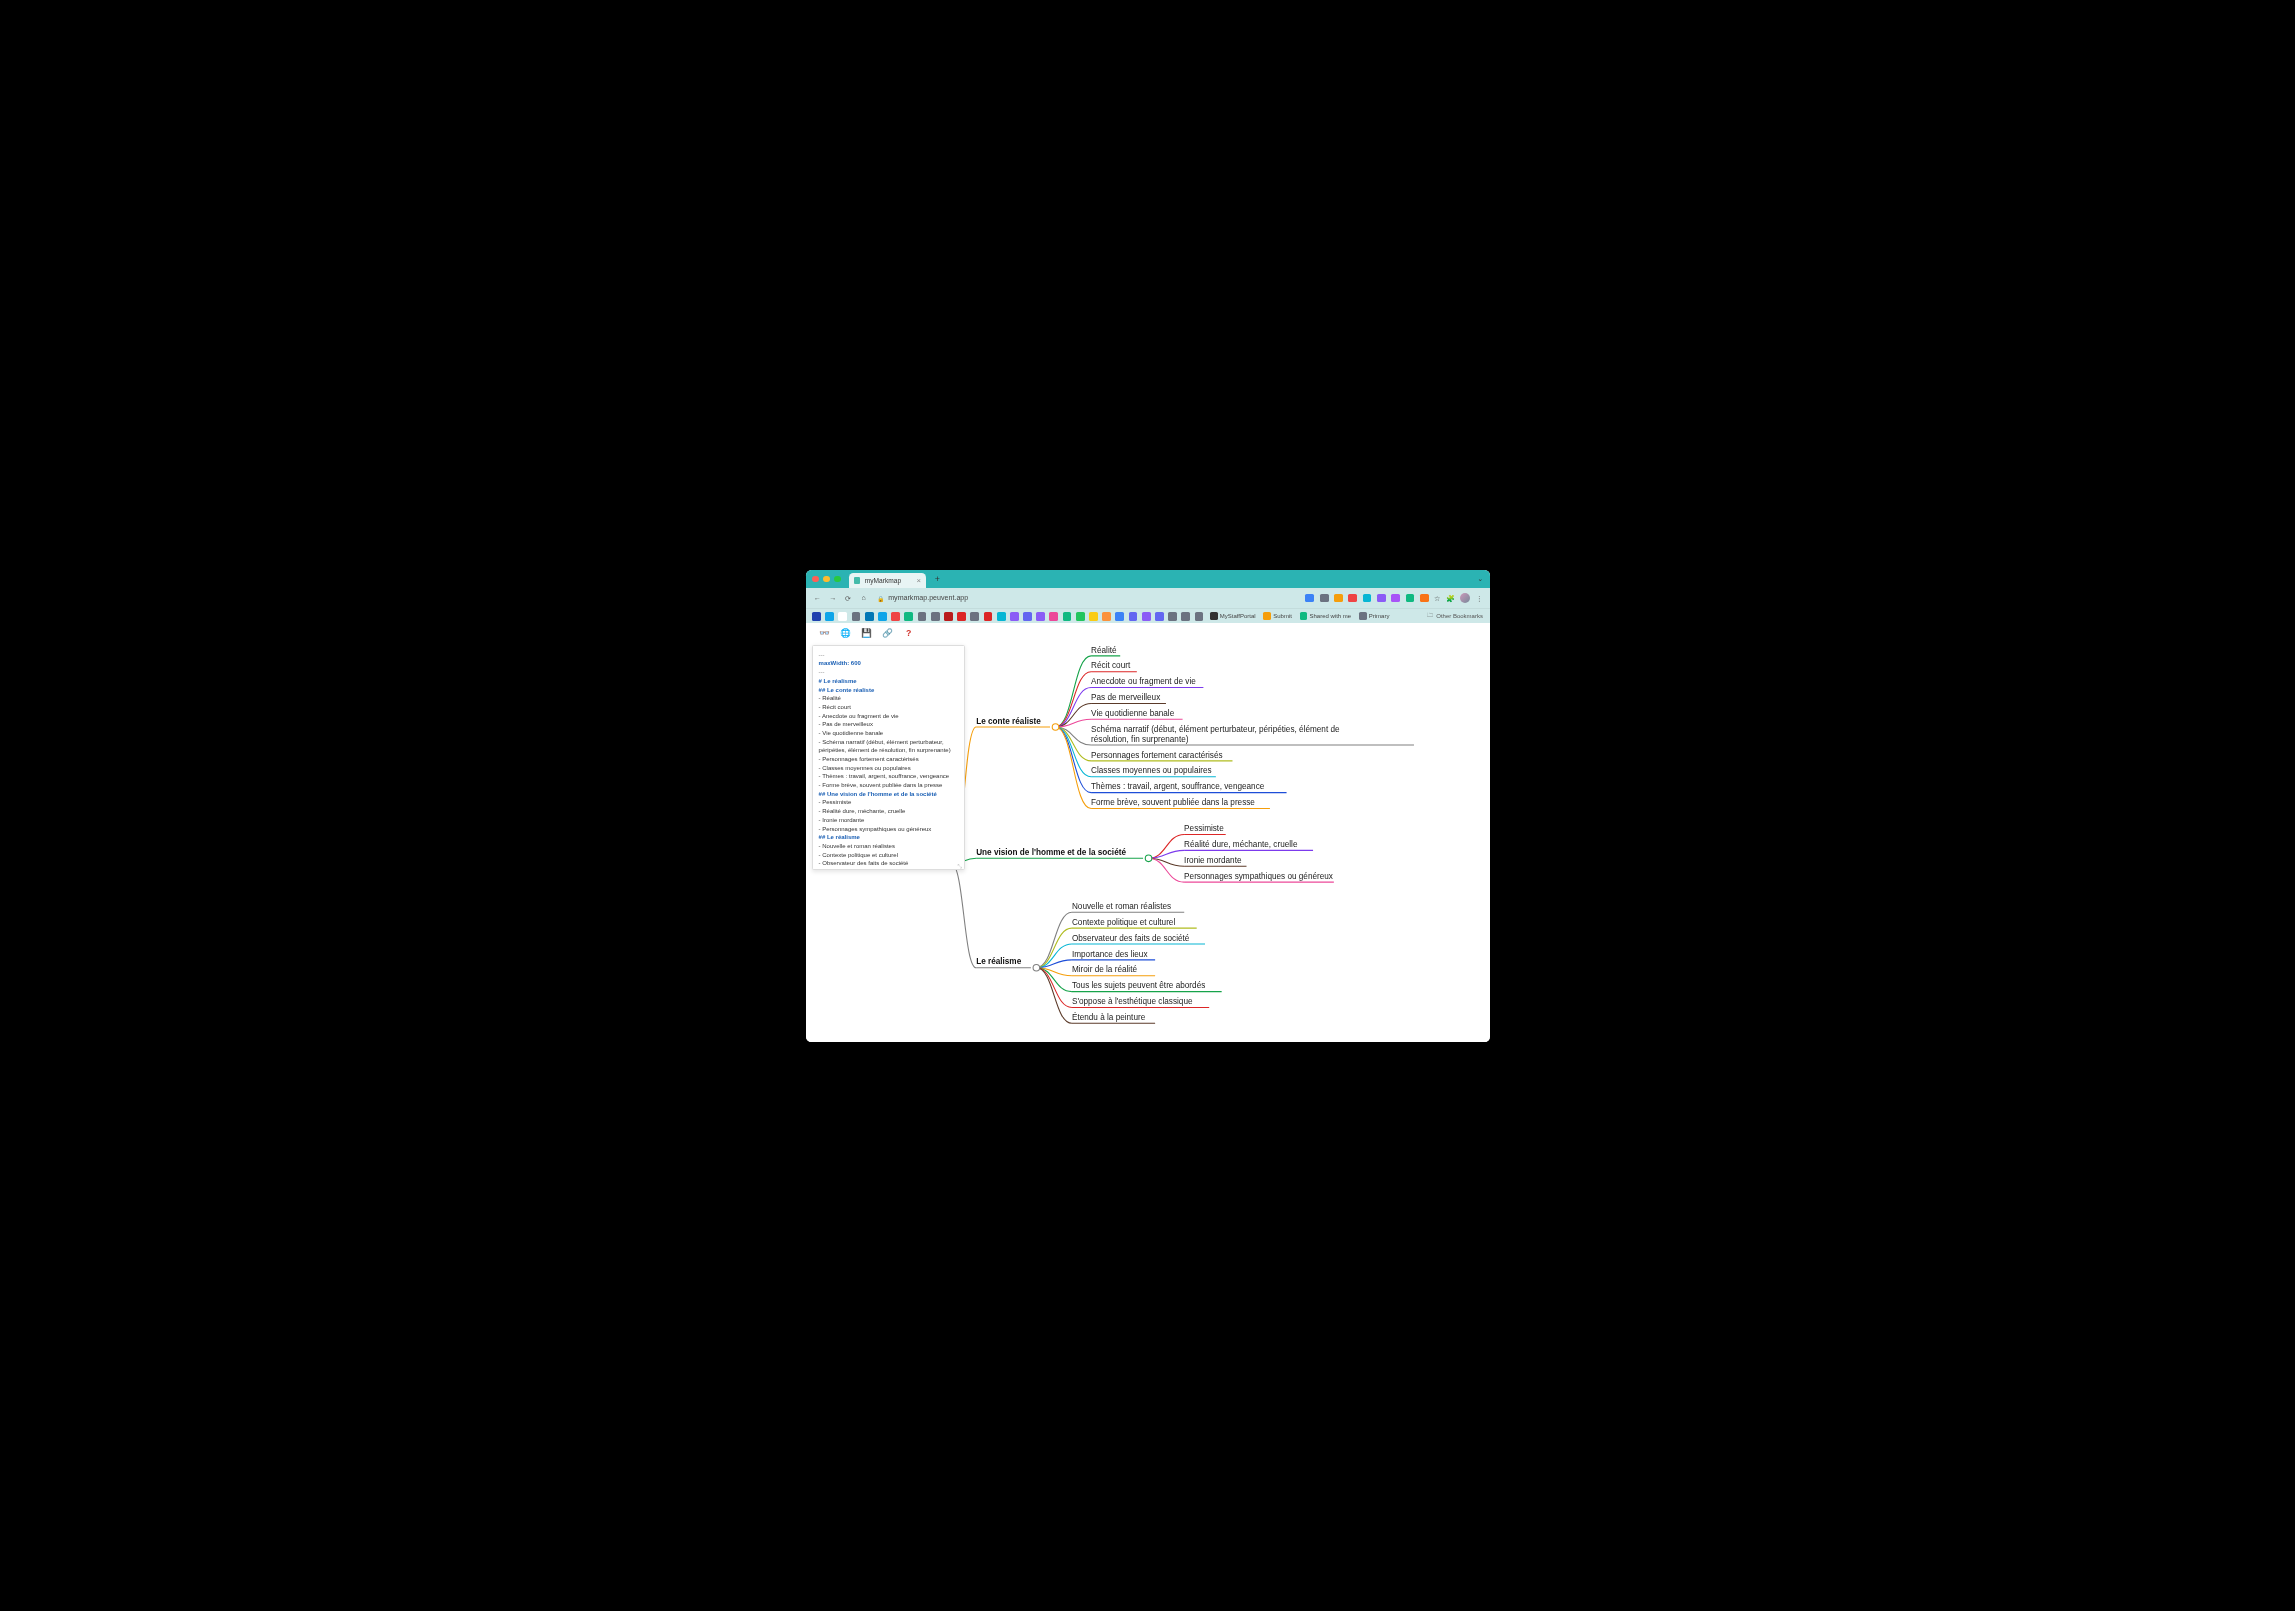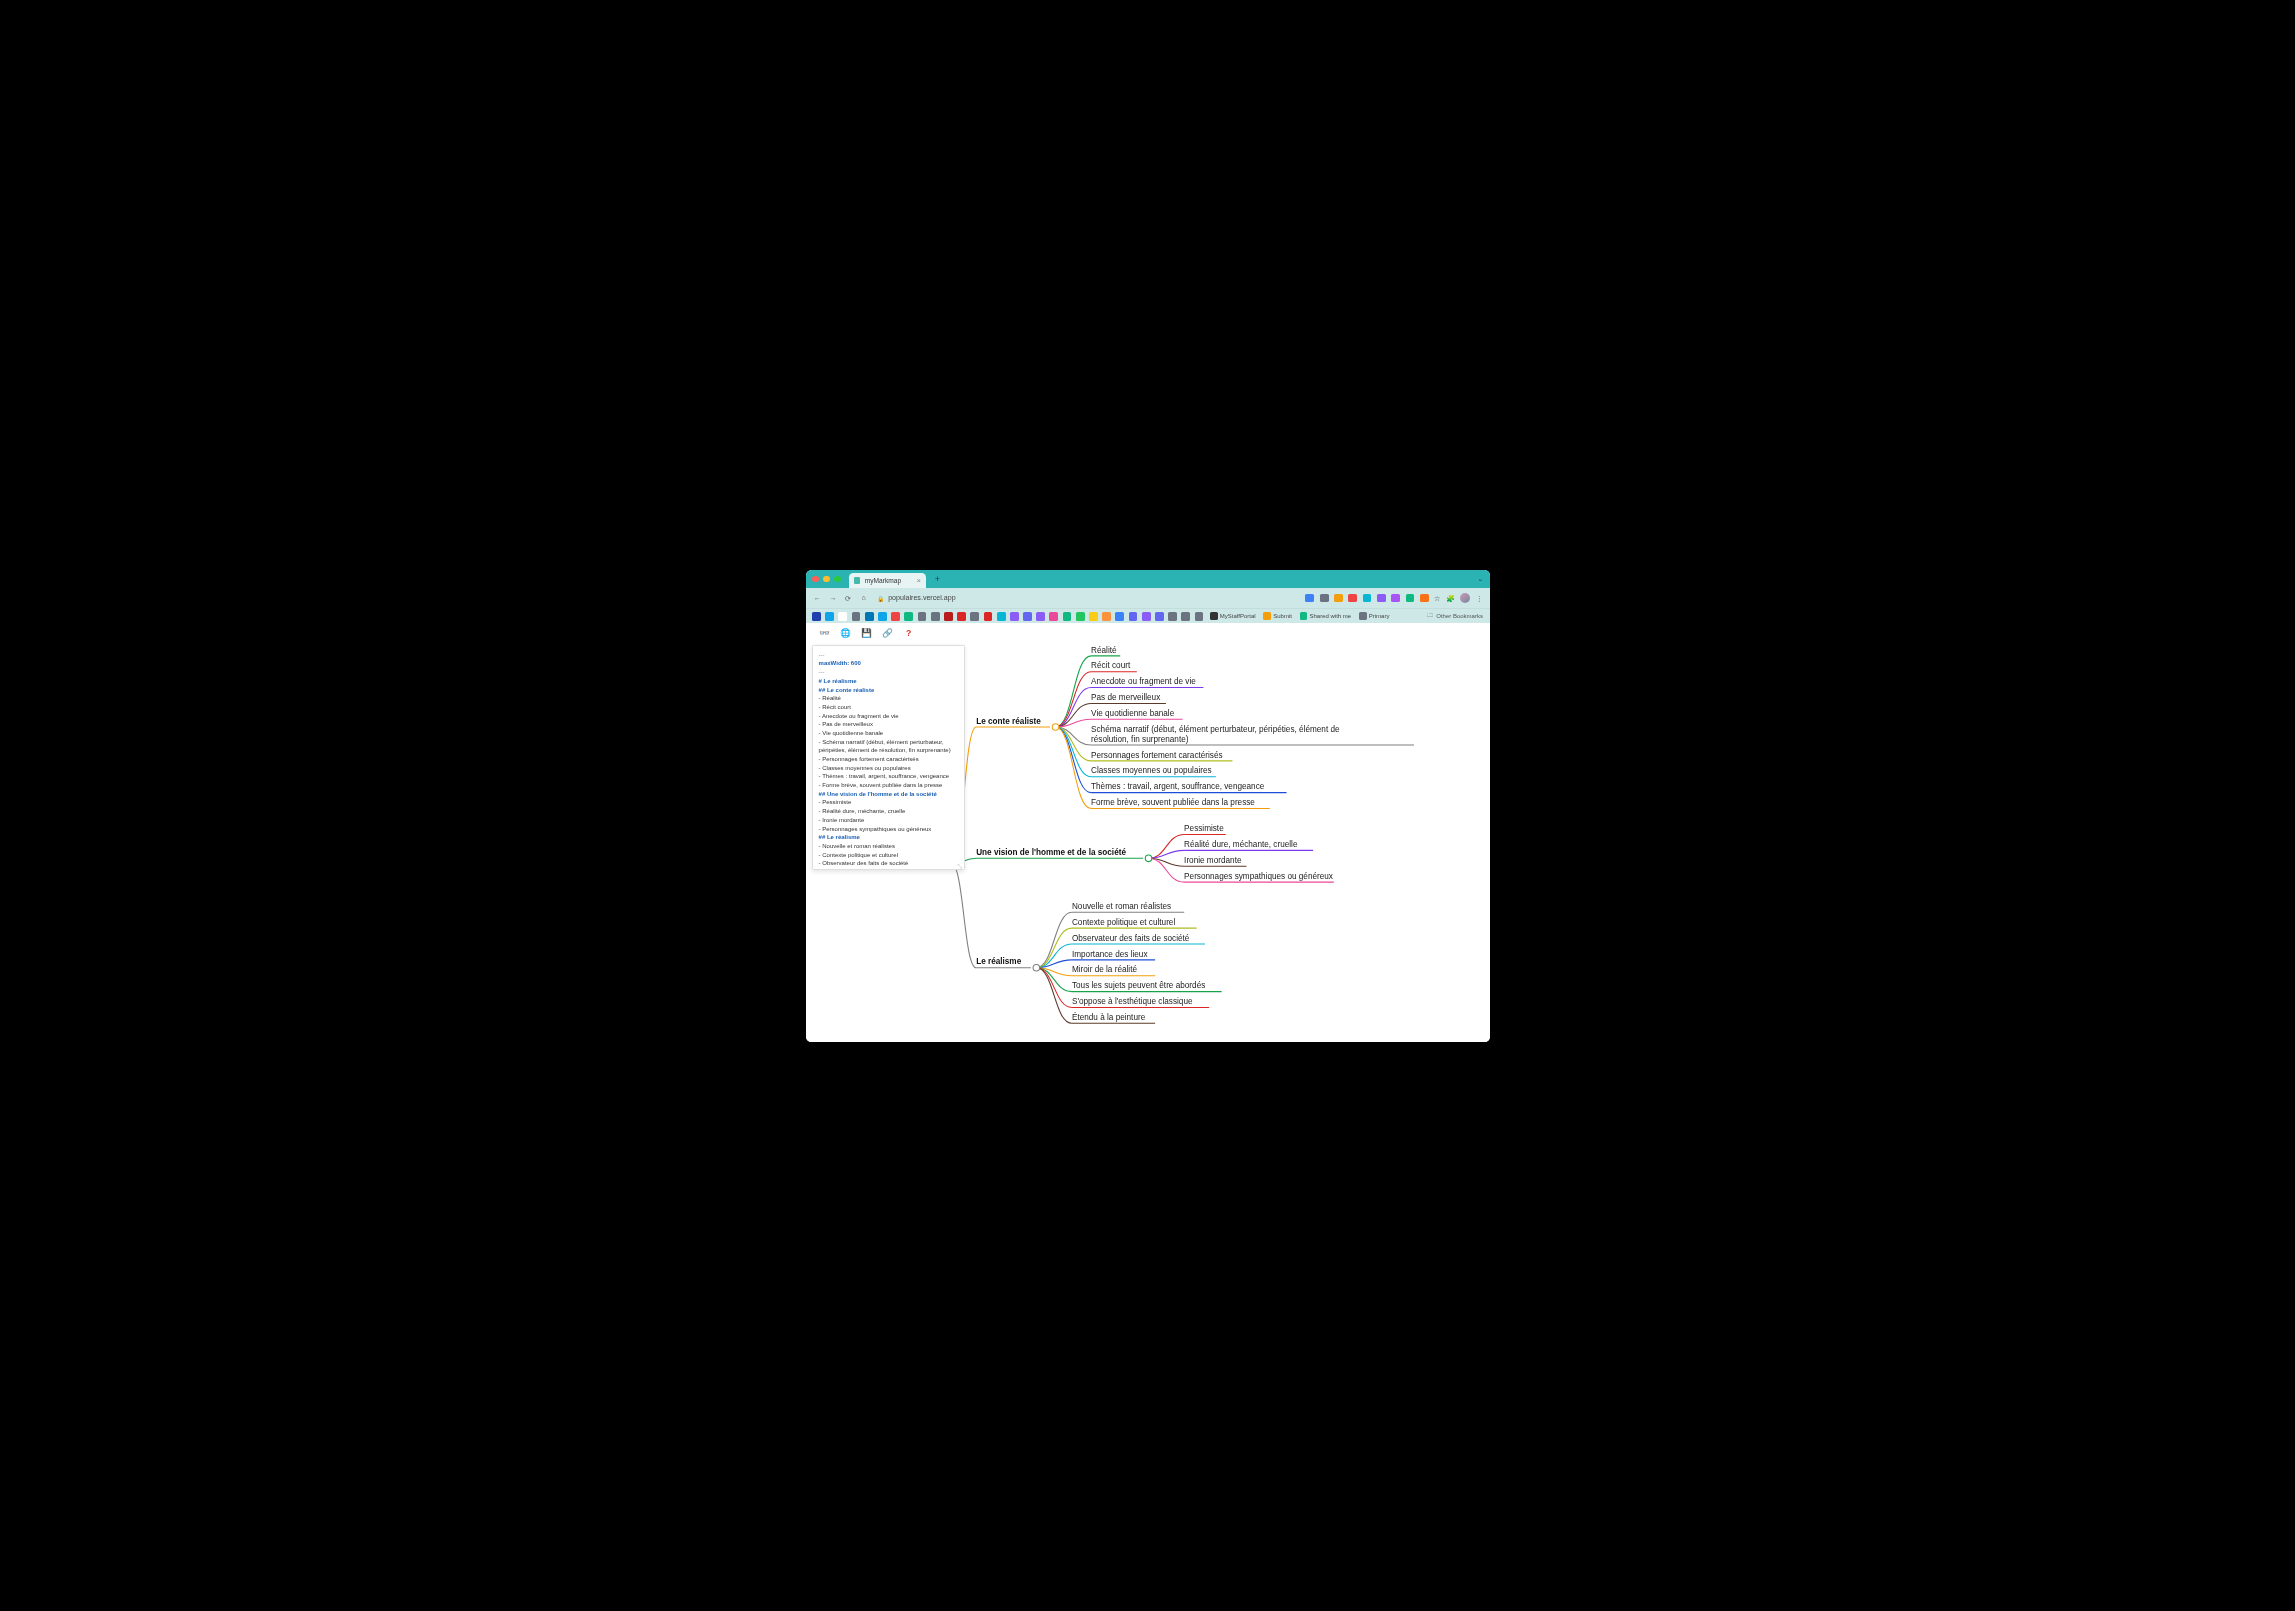"populaires.vercel.app" span { text: populaires.vercel.app -> mymarkmap.peuvent.app }
